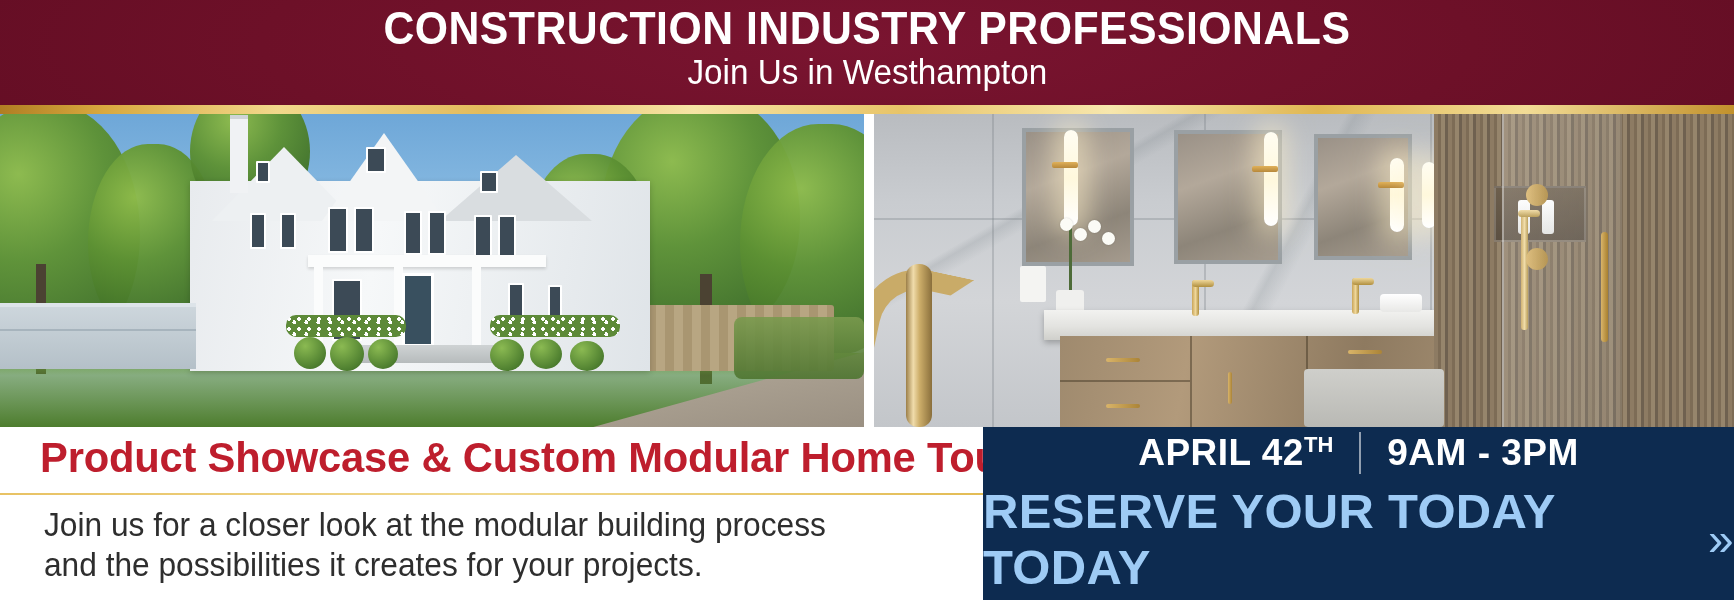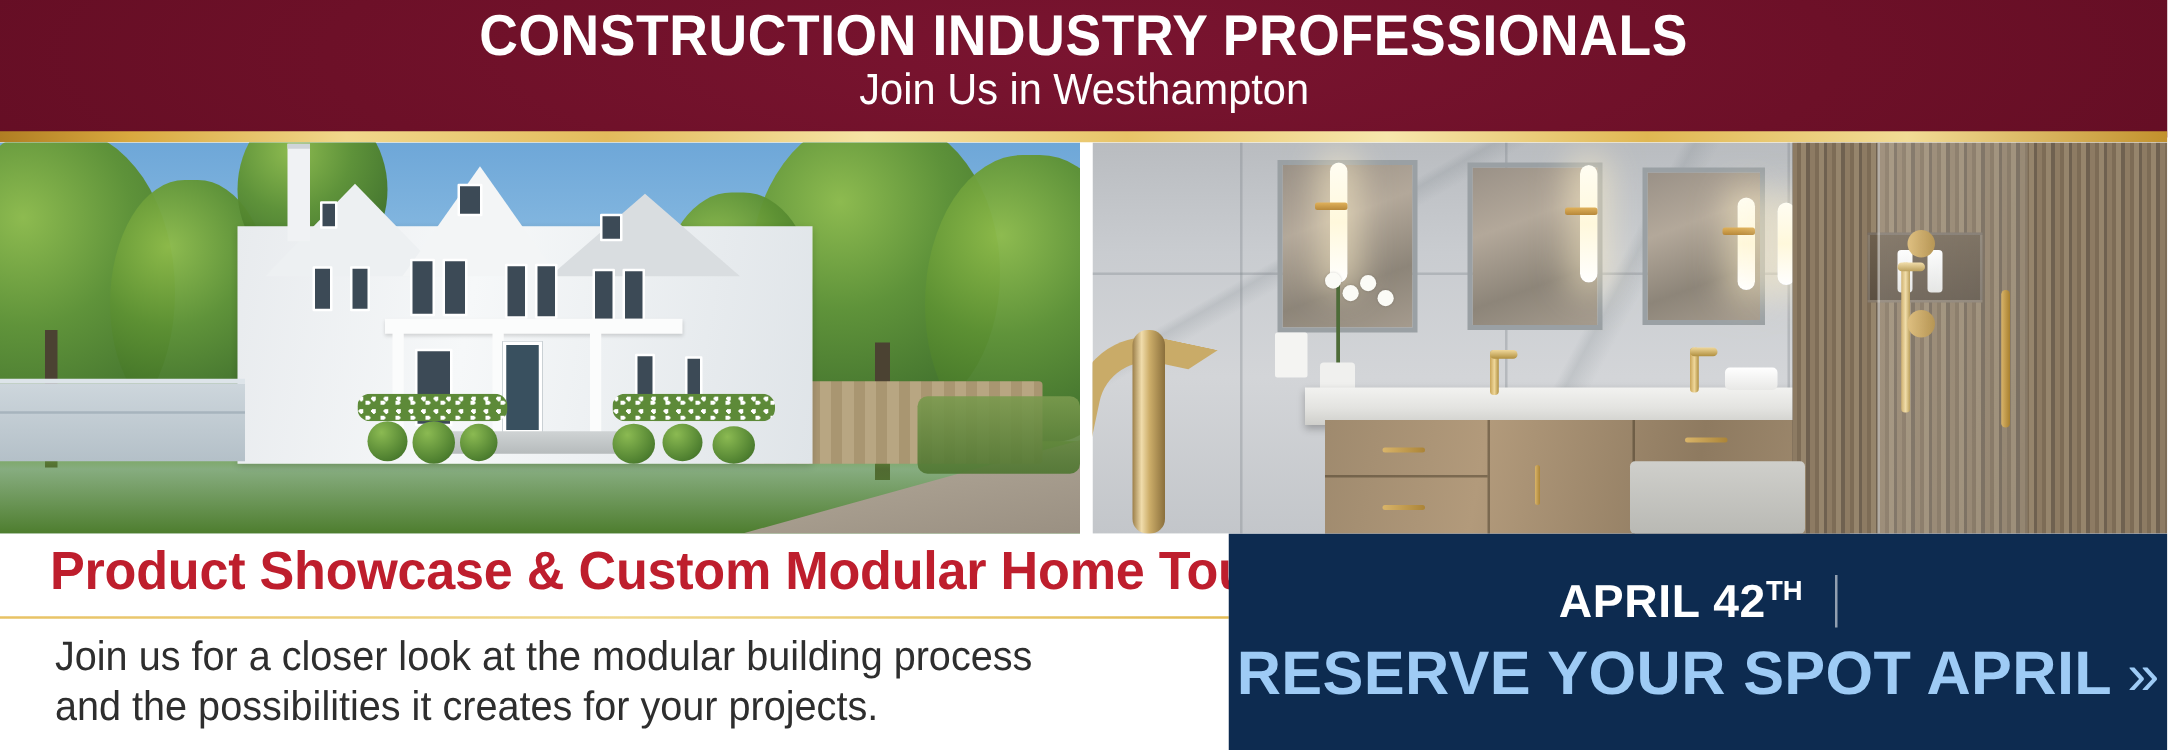"9AM - 3PM" span { html: none -> <span>9AM - 3PM</span> }
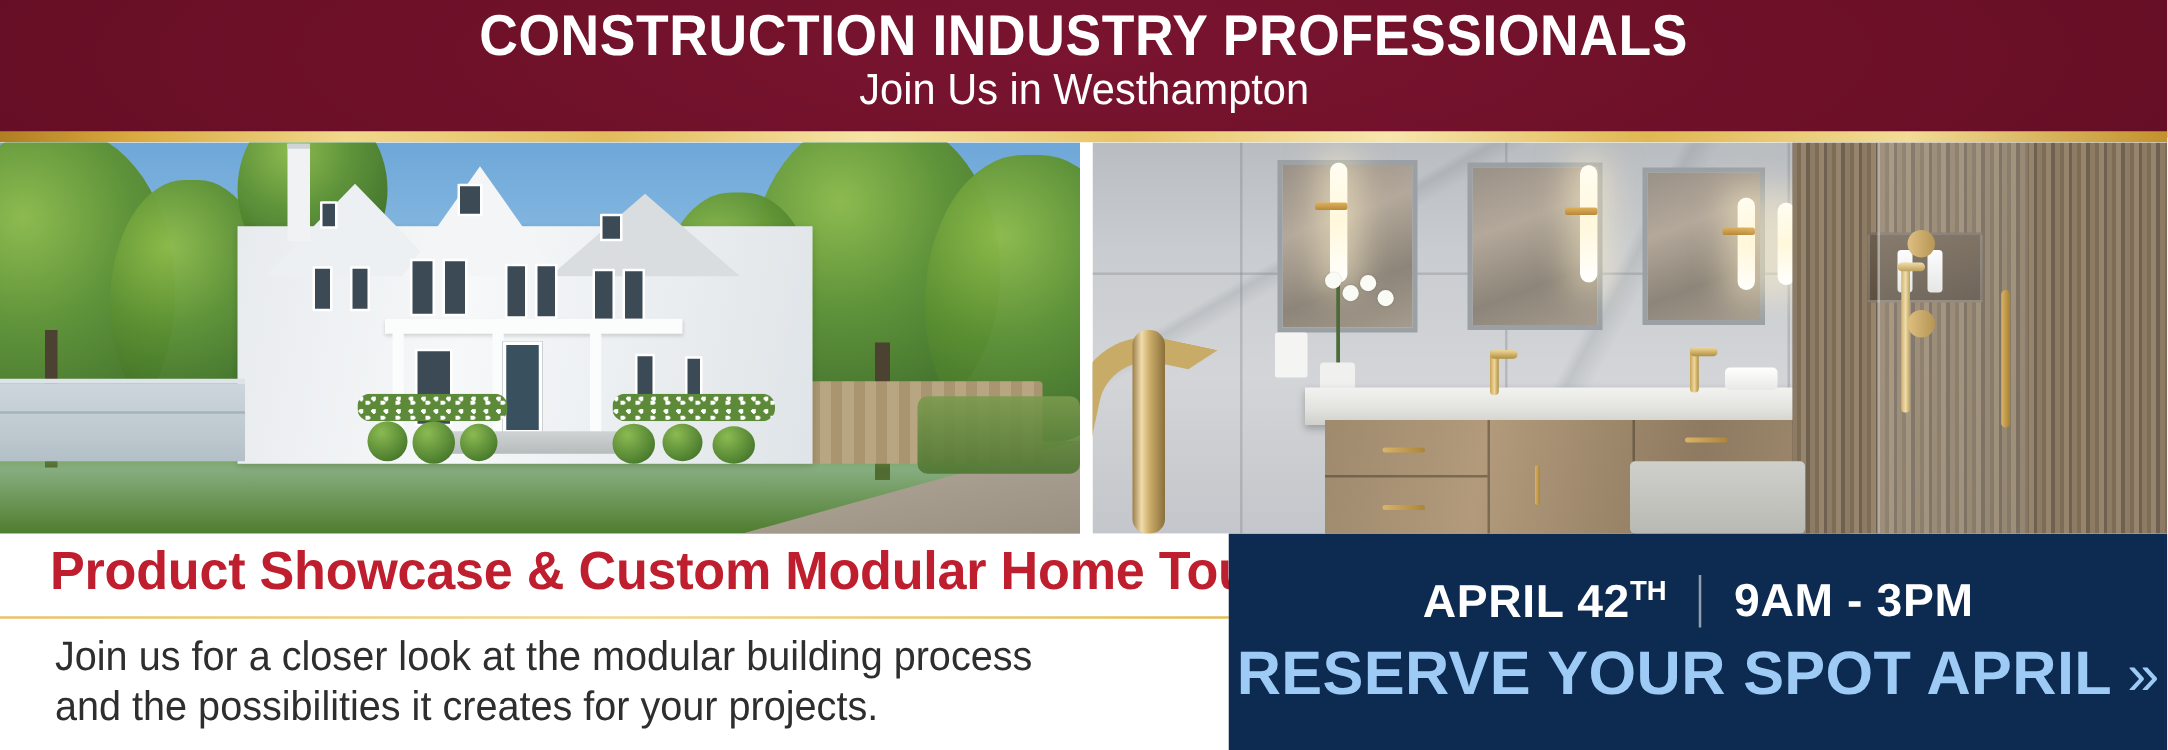"RESERVE YOUR SPOT APRIL" span { text: SPOT APRIL -> TODAY TODAY }
